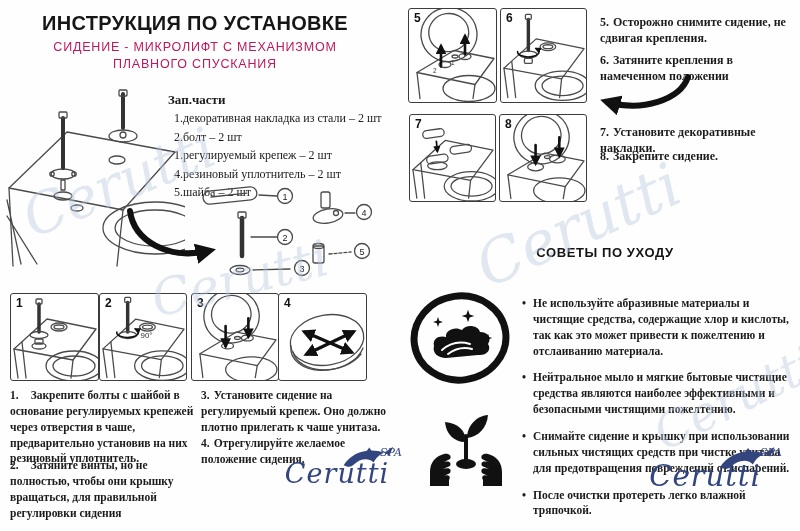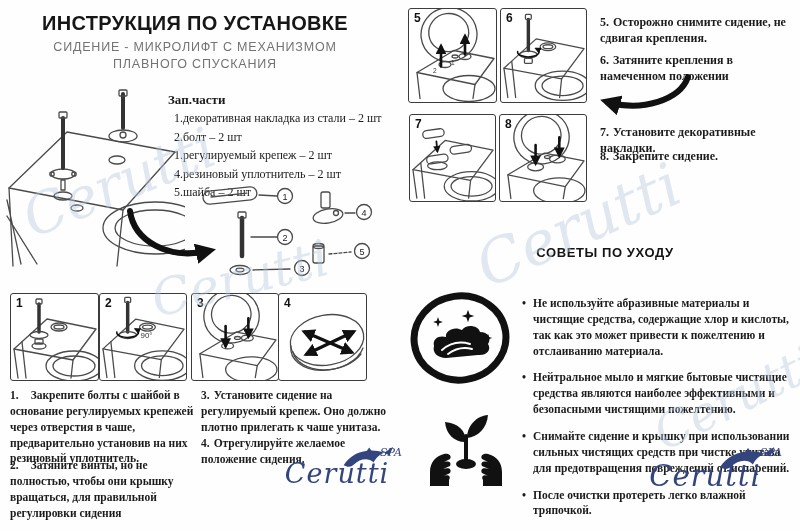"СИДЕНИЕ - МИКРОЛИФТ С МЕХАНИЗМОМ" .sub { color: #737373 -> #be185d }
